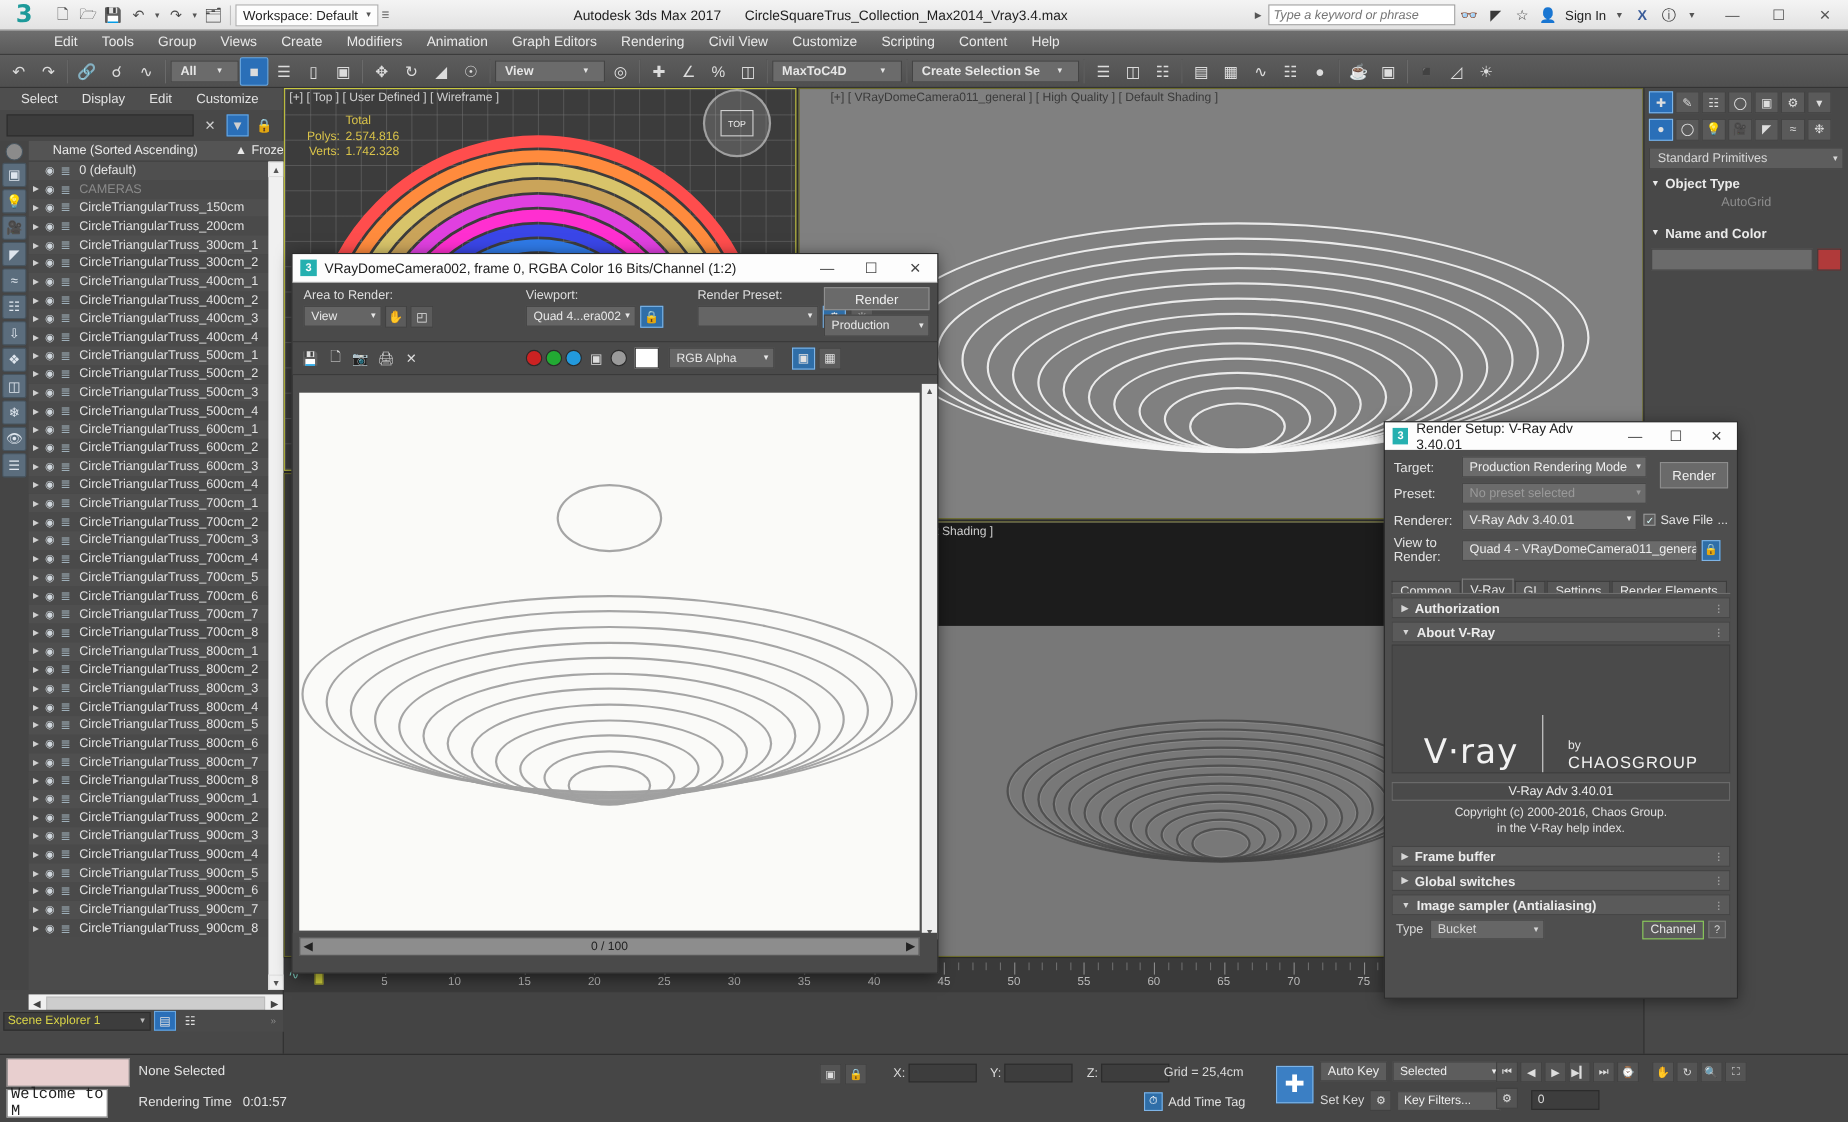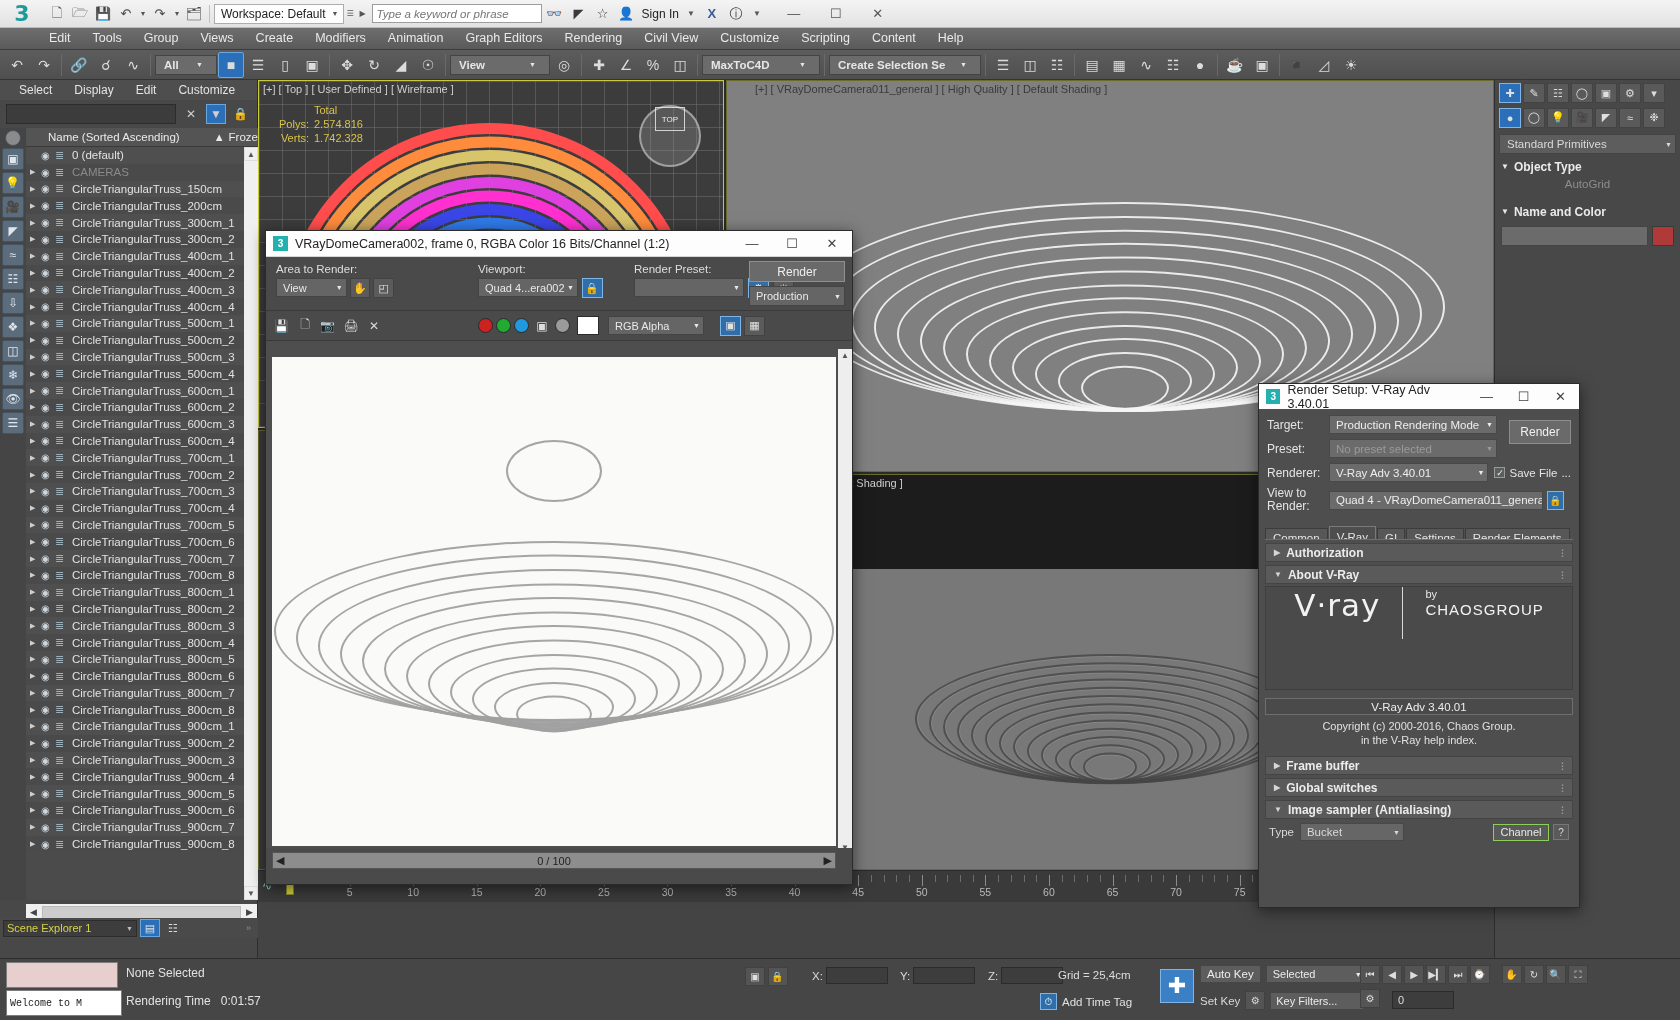"Autodesk 3ds Max 2017" div.title-center { html: none -> <div> <span>Autodesk 3ds Max 2017</span> <span>CircleSquareTrus_Collection_Max2014_Vray3.4.max</span> </div> }
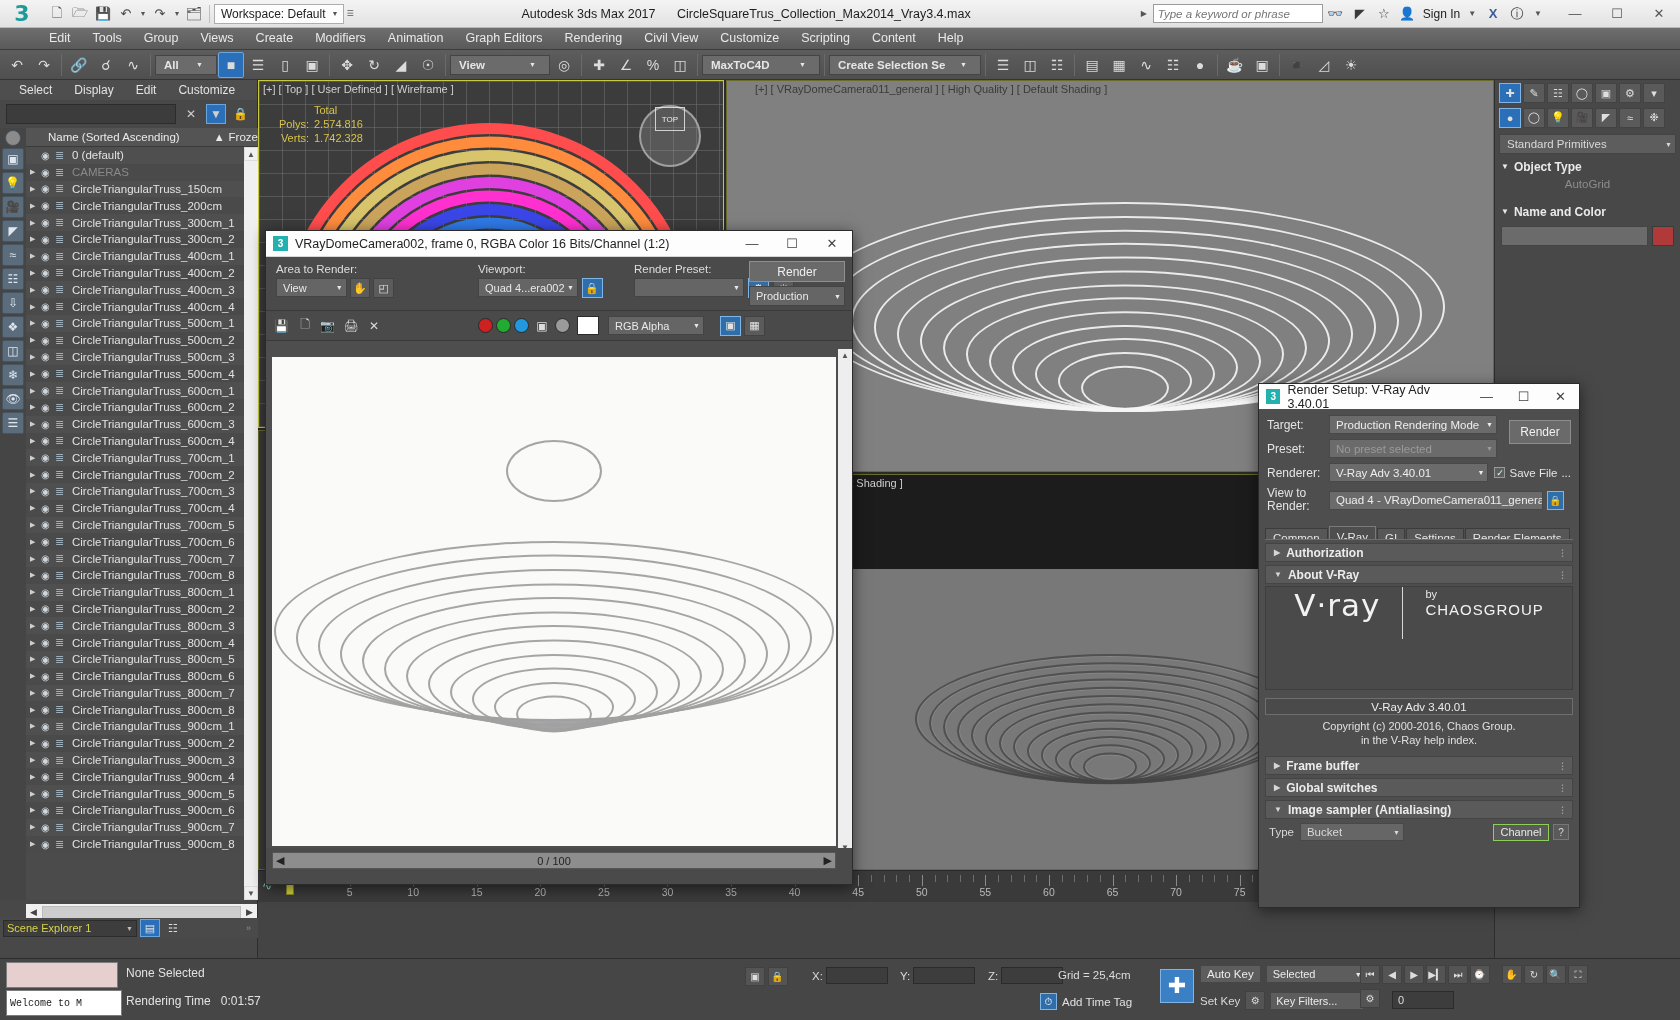"TOP" .viewcube { align-items: flex-start -> center; top: 24px -> 0 }
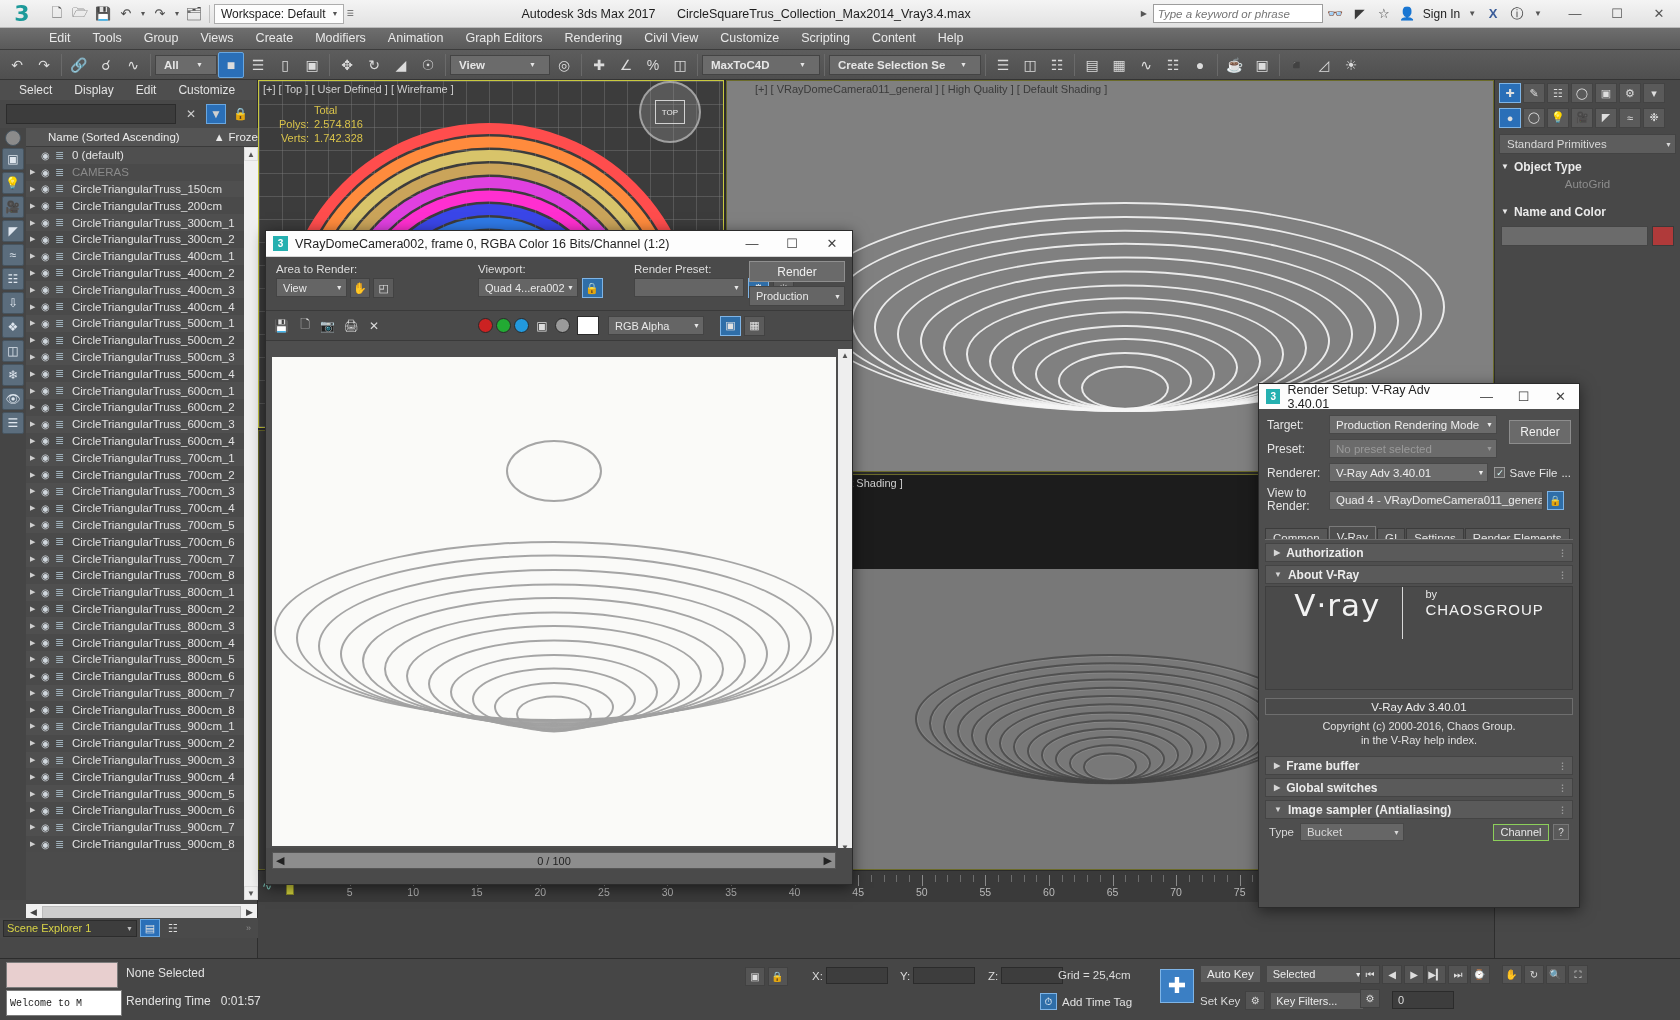"V·ray" .vray-logo-box { align-items: flex-start -> flex-end; height: 104px -> 117px }
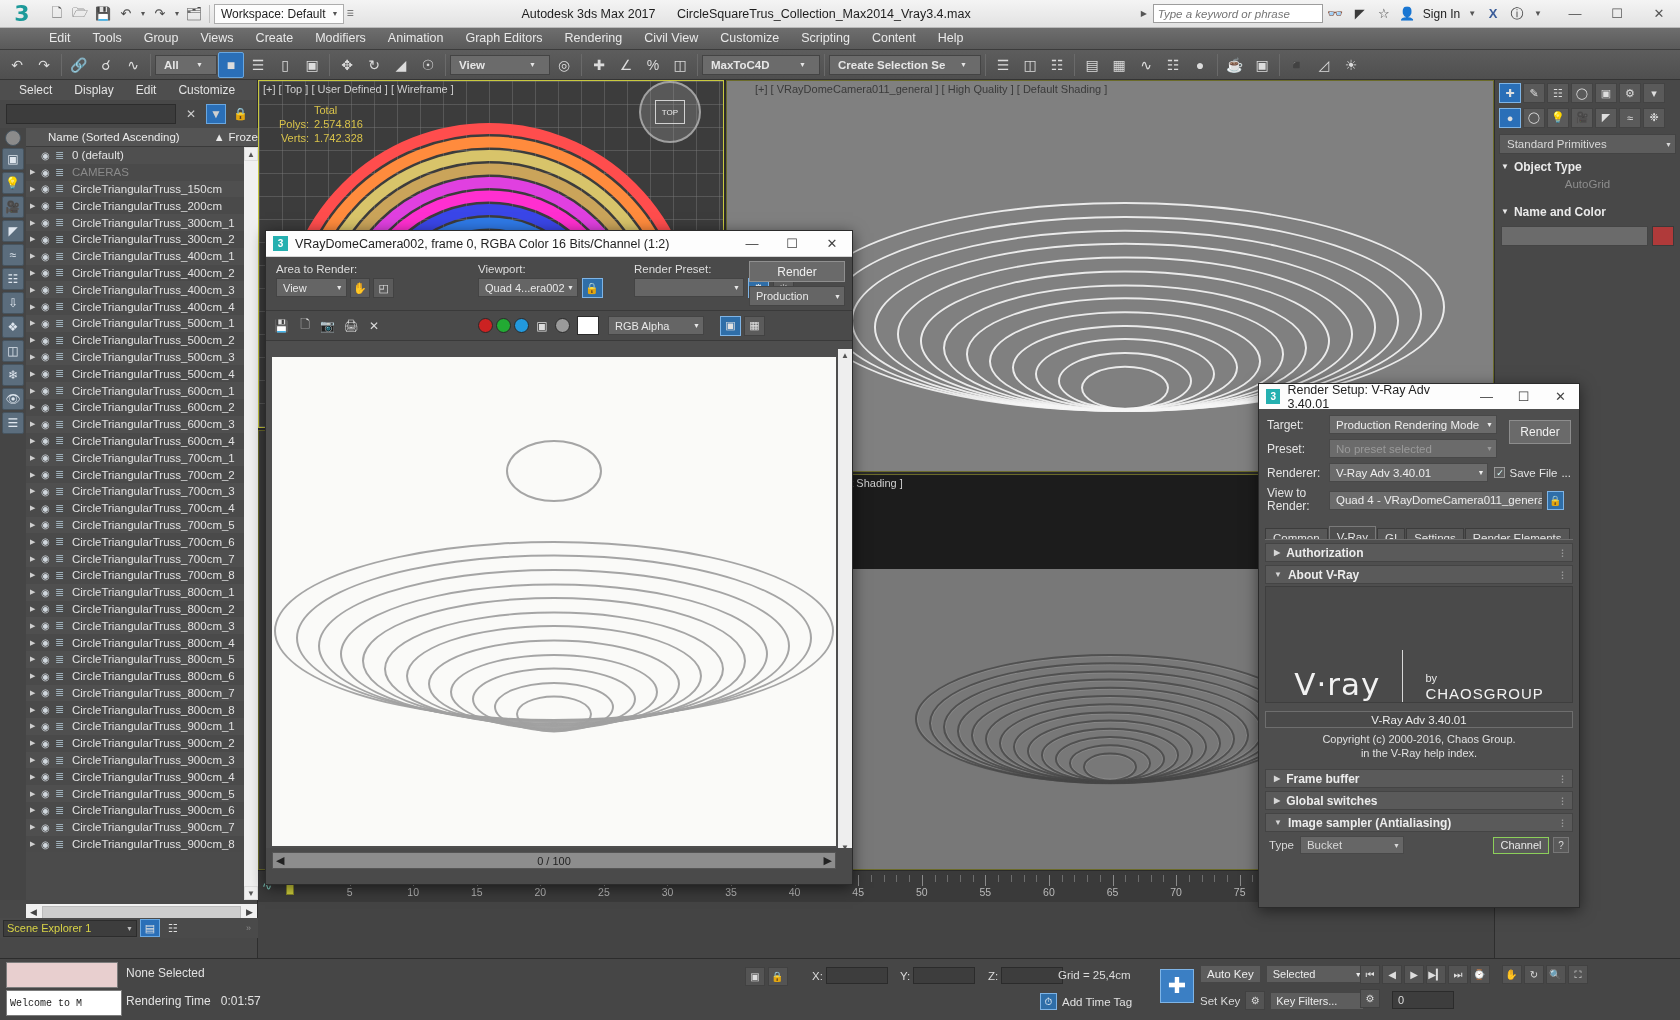"Welcome to M" .sb-welcome { font-size: 10px -> 14px; width: 116px -> 92px }
